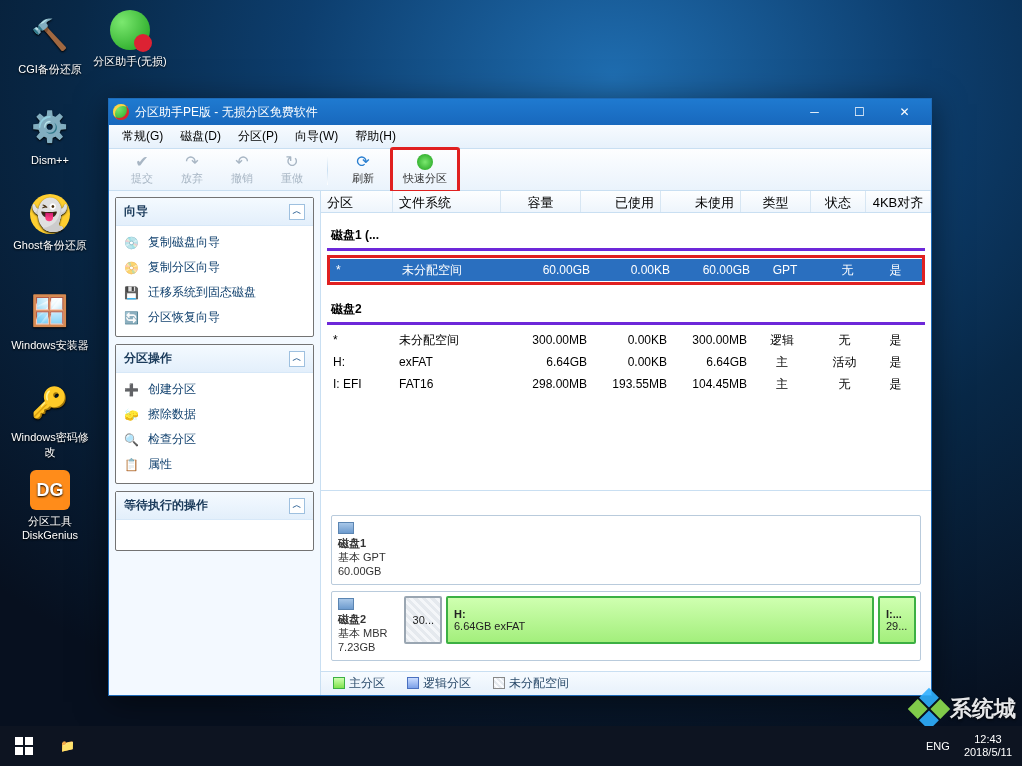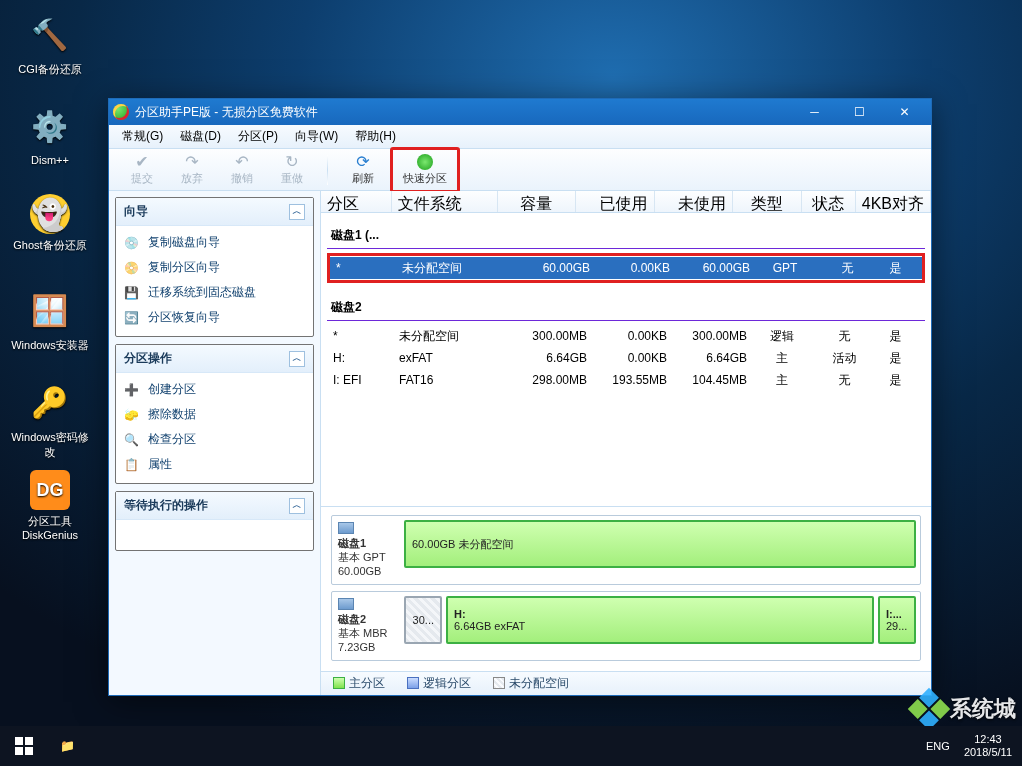"分区助手(无损)" div.icons-col2 { html: none -> <div> <div><div> <div></div> </div><span>分区助手(无损)</span></div> </div> }
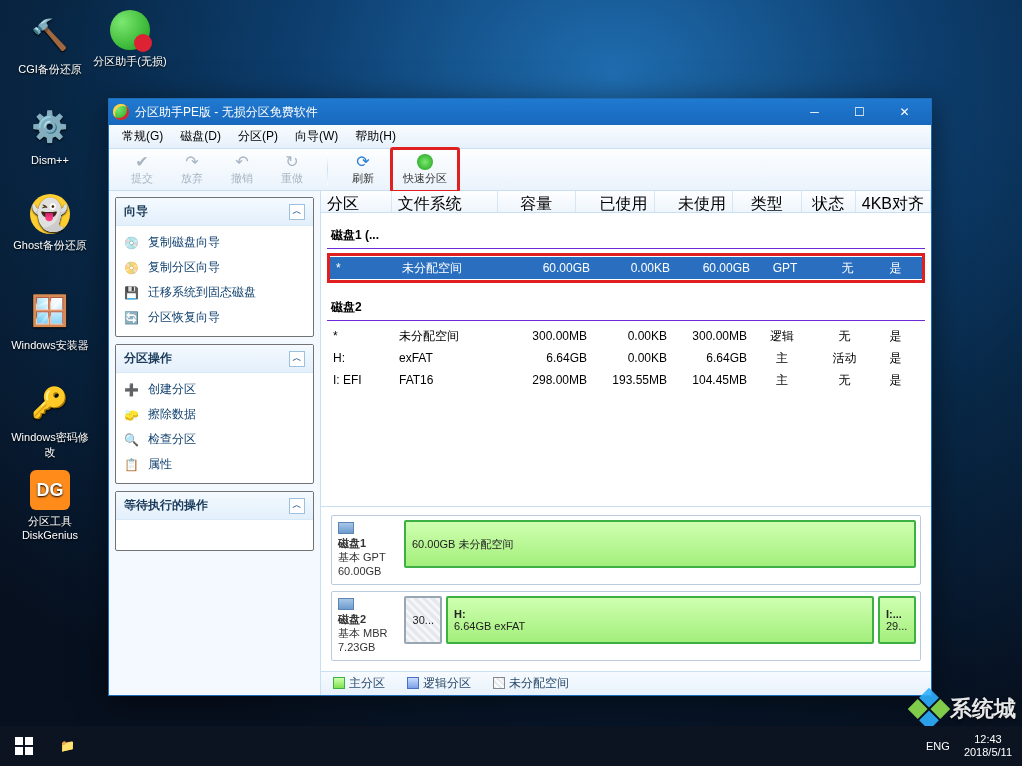"分区" .tablehdr { font-size: 16px -> 13px }
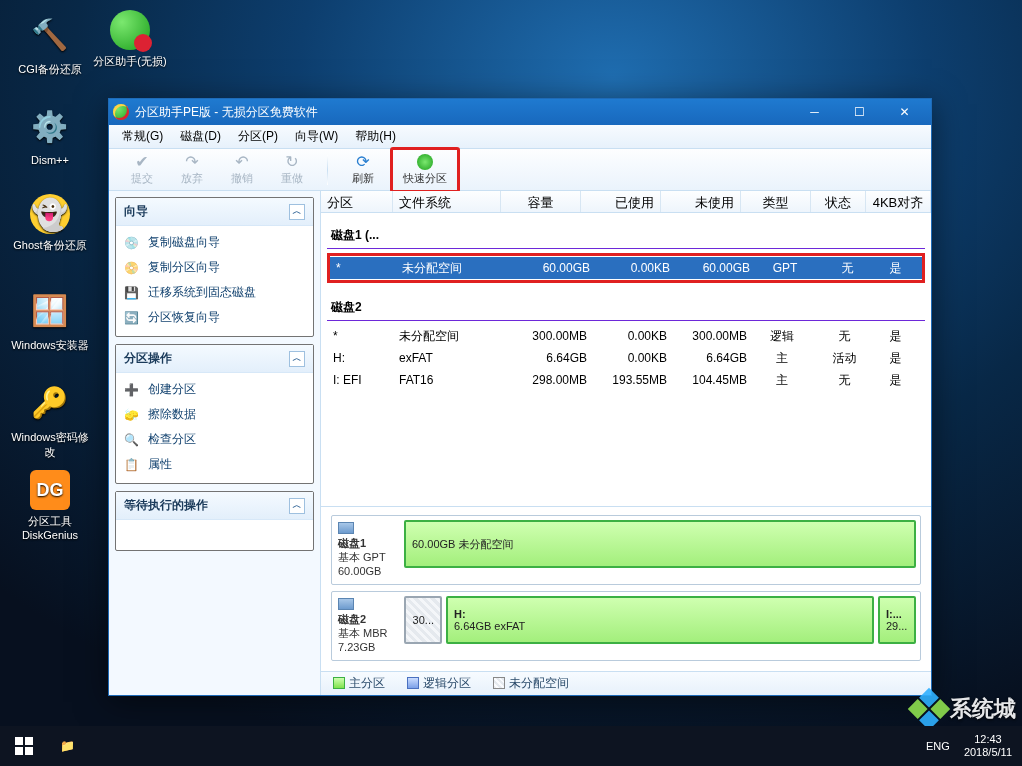"磁盘1 (..." .grouphdr { border-bottom: 1px solid #6d28d9 -> 3px solid #6d28d9 }
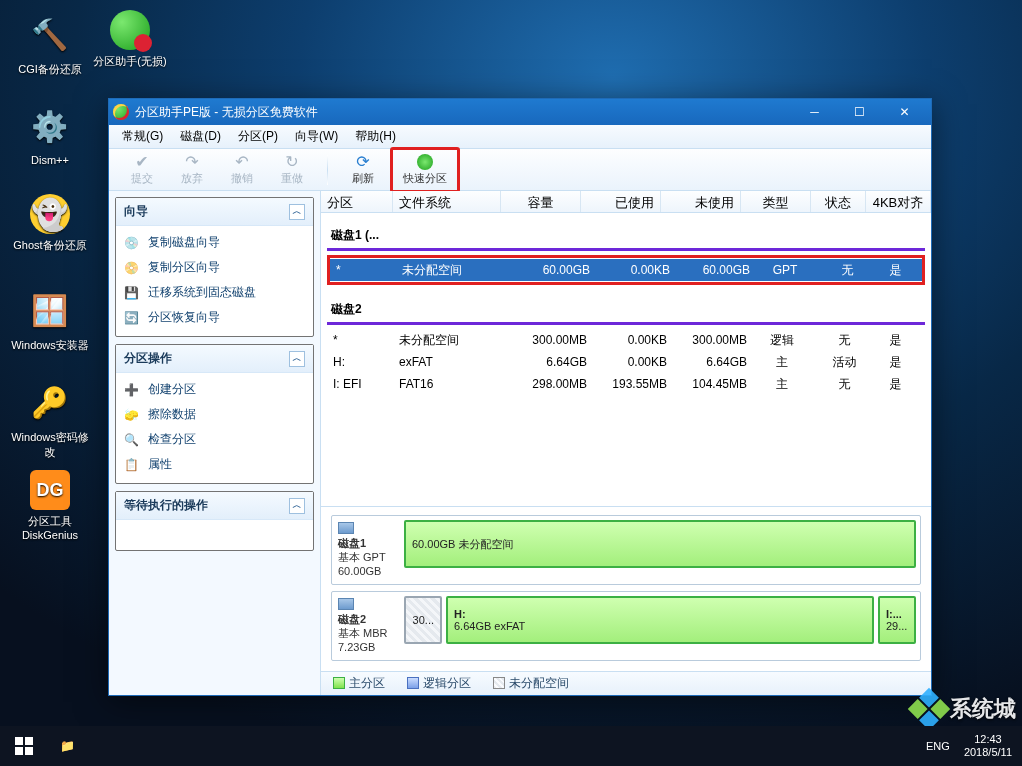"磁盘1" .diskmaps { padding: 8px 10px 4px -> 24px 10px 4px }
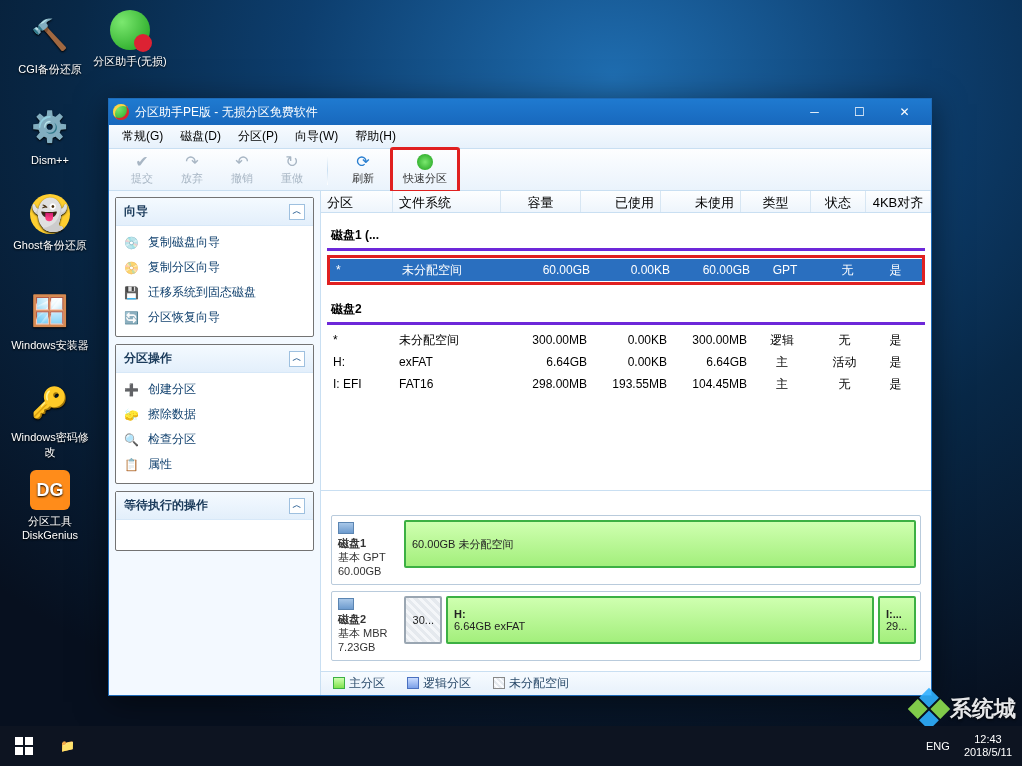"60.00GB 未分配空间" div.bars { html: <div> <div> <span>60.00GB 未分配空间</span> </div> </div> -> none }
